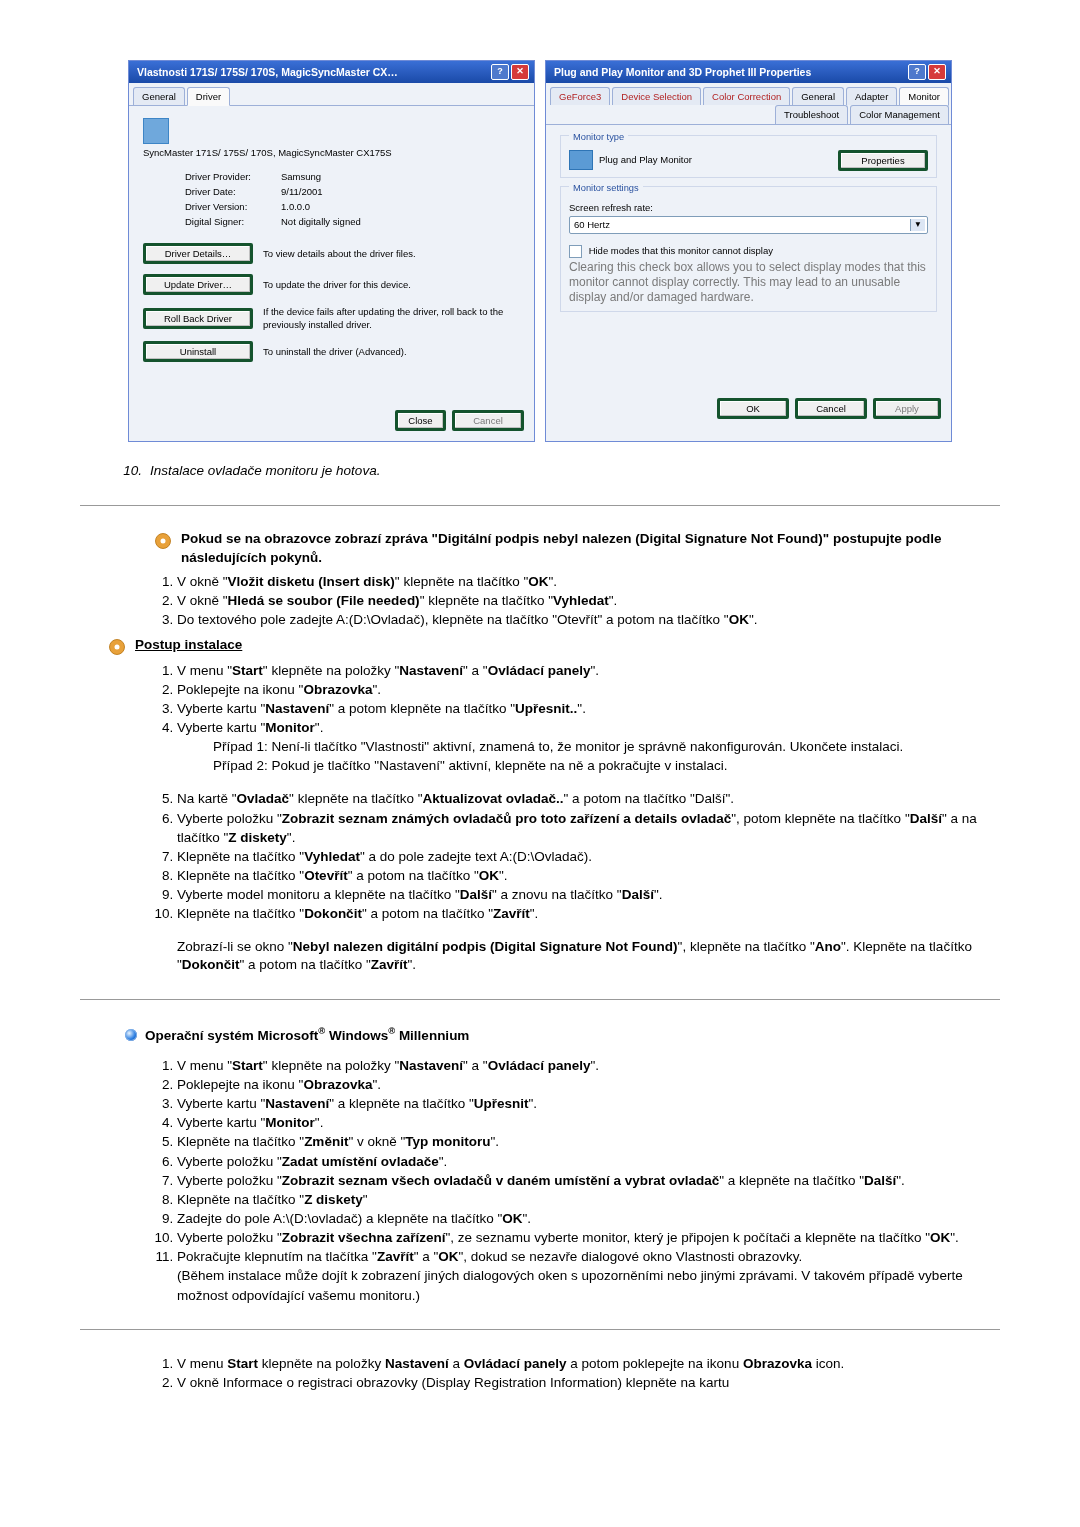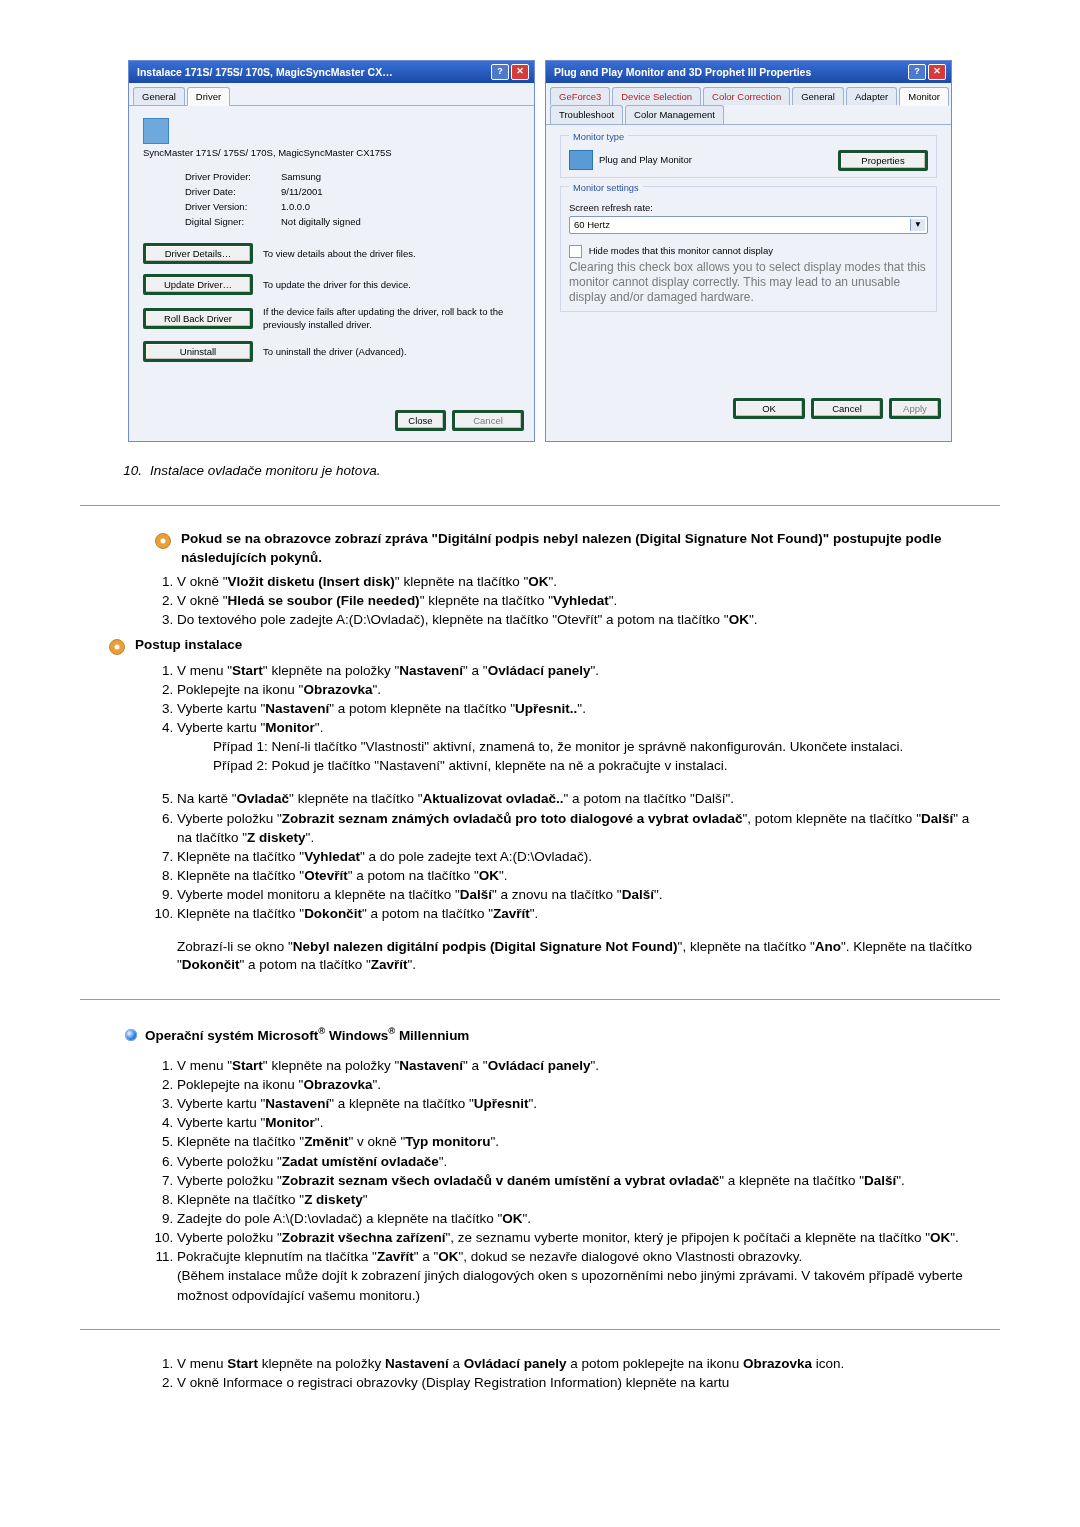"Instalace 171S/ 175S/ 170S," span { text: Instalace -> Vlastnosti }
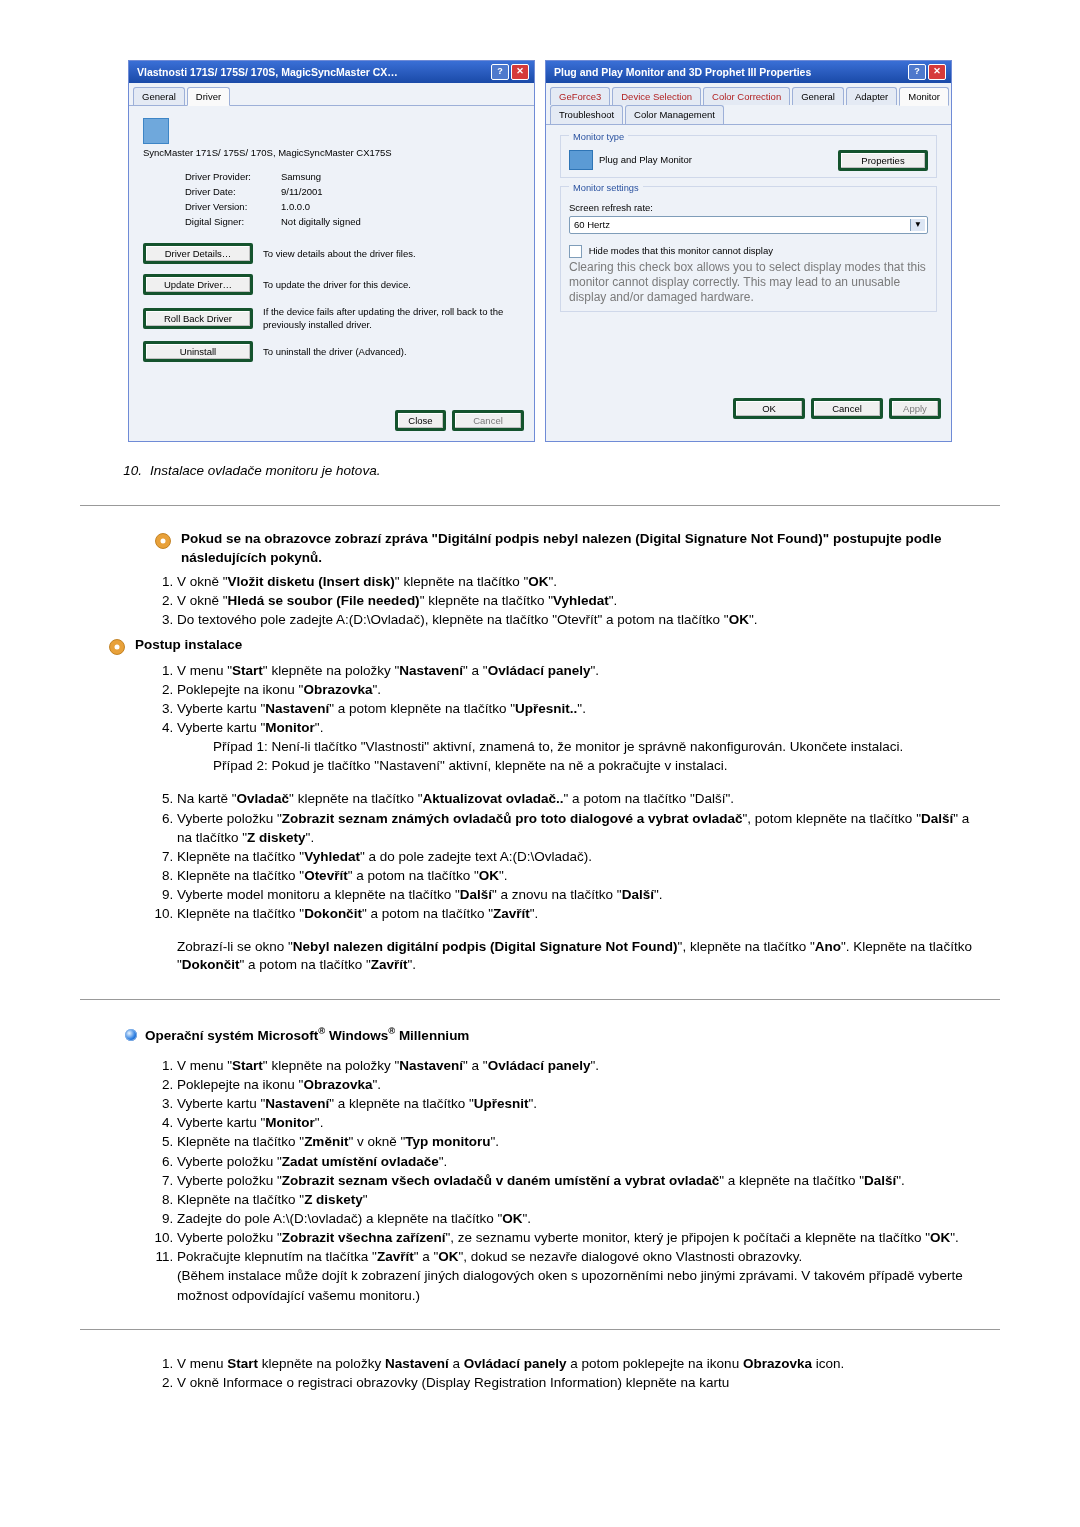"GeForce3" div.tabrow { justify-content: none -> flex-end }
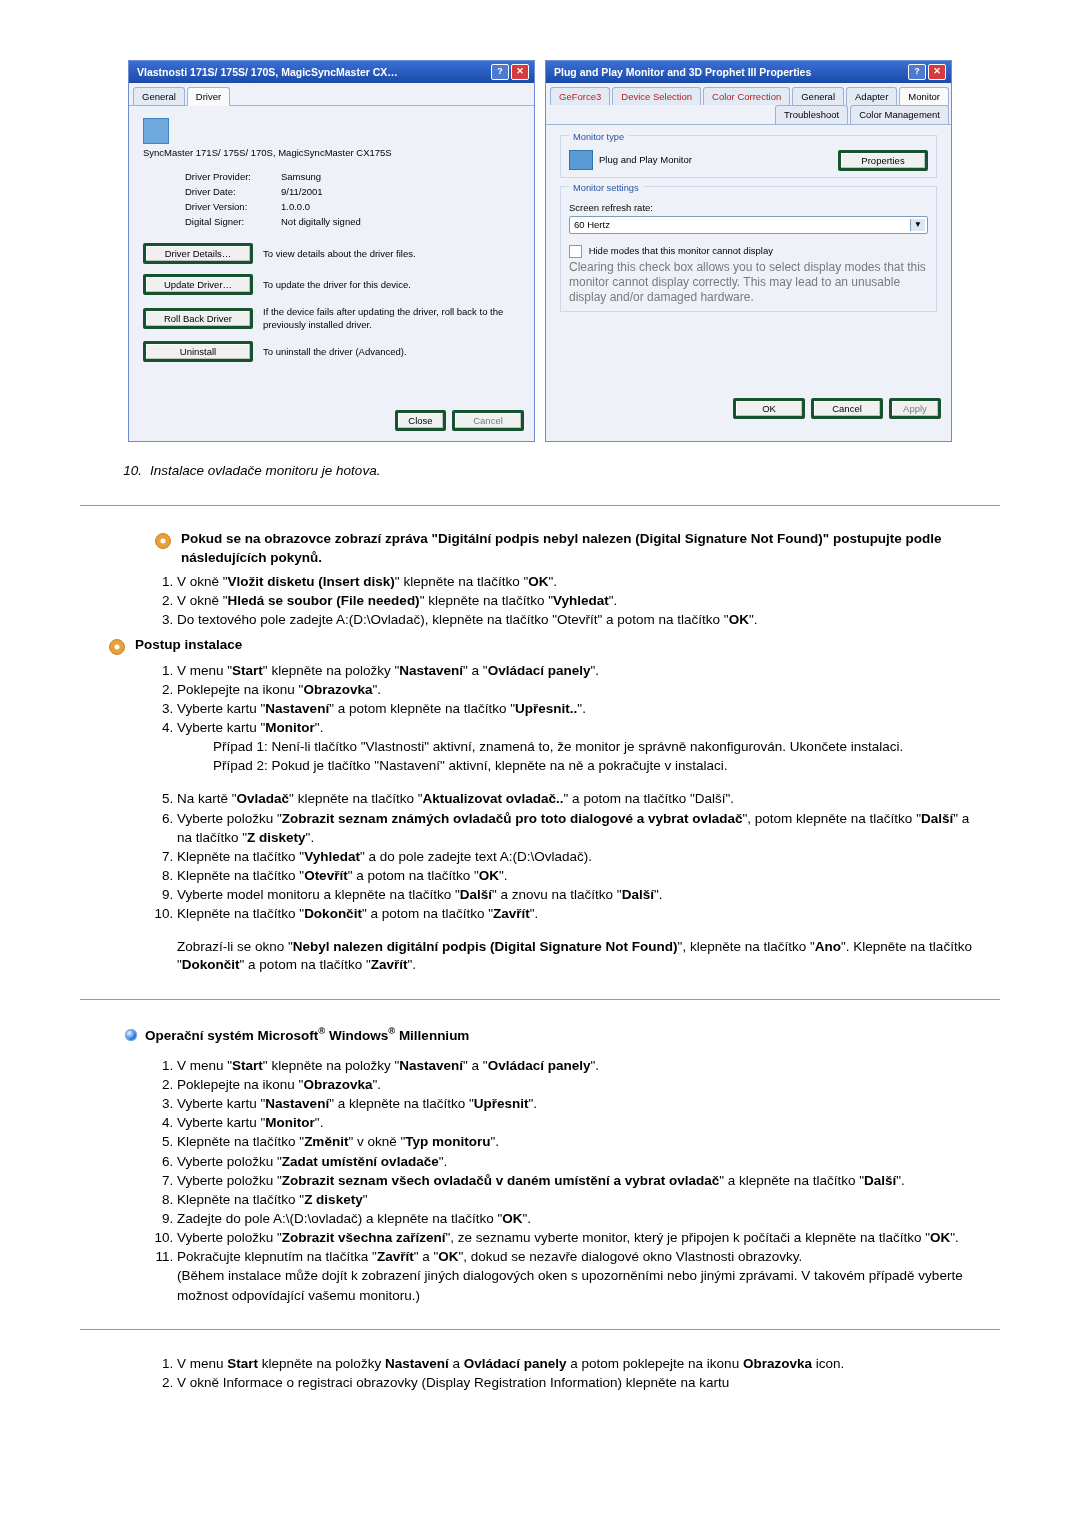"Apply" button.btnw { width: 52px -> 68px }
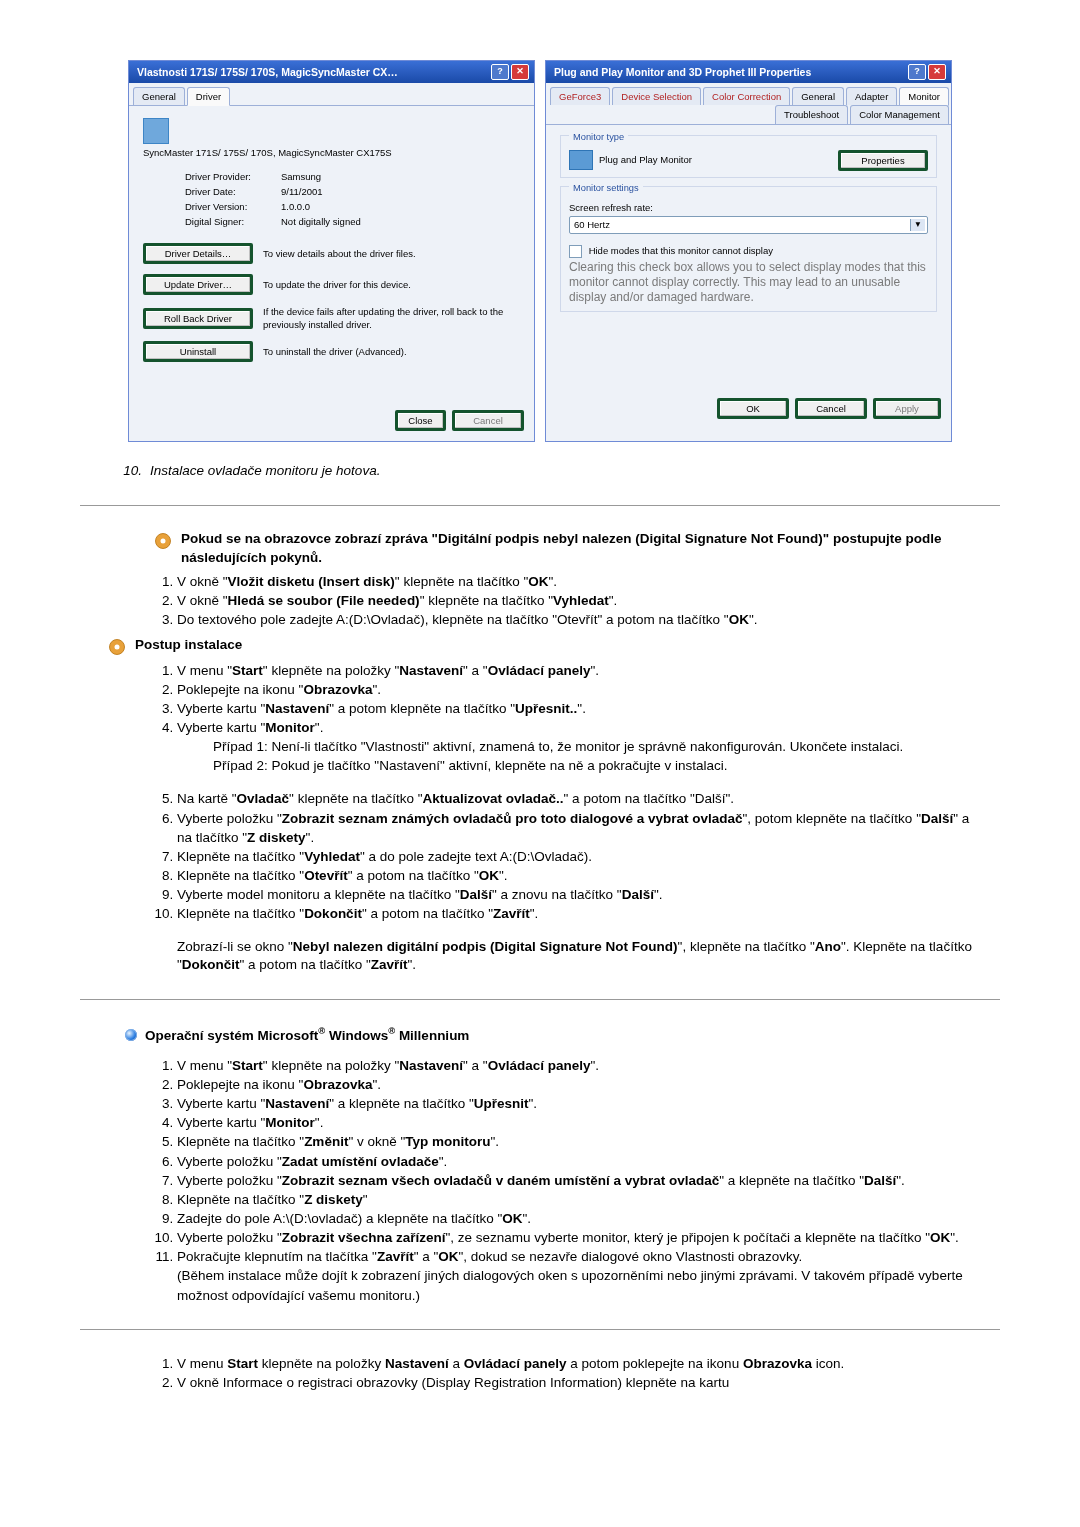"Postup instalace" div.iconrow { text-decoration: none -> underline }
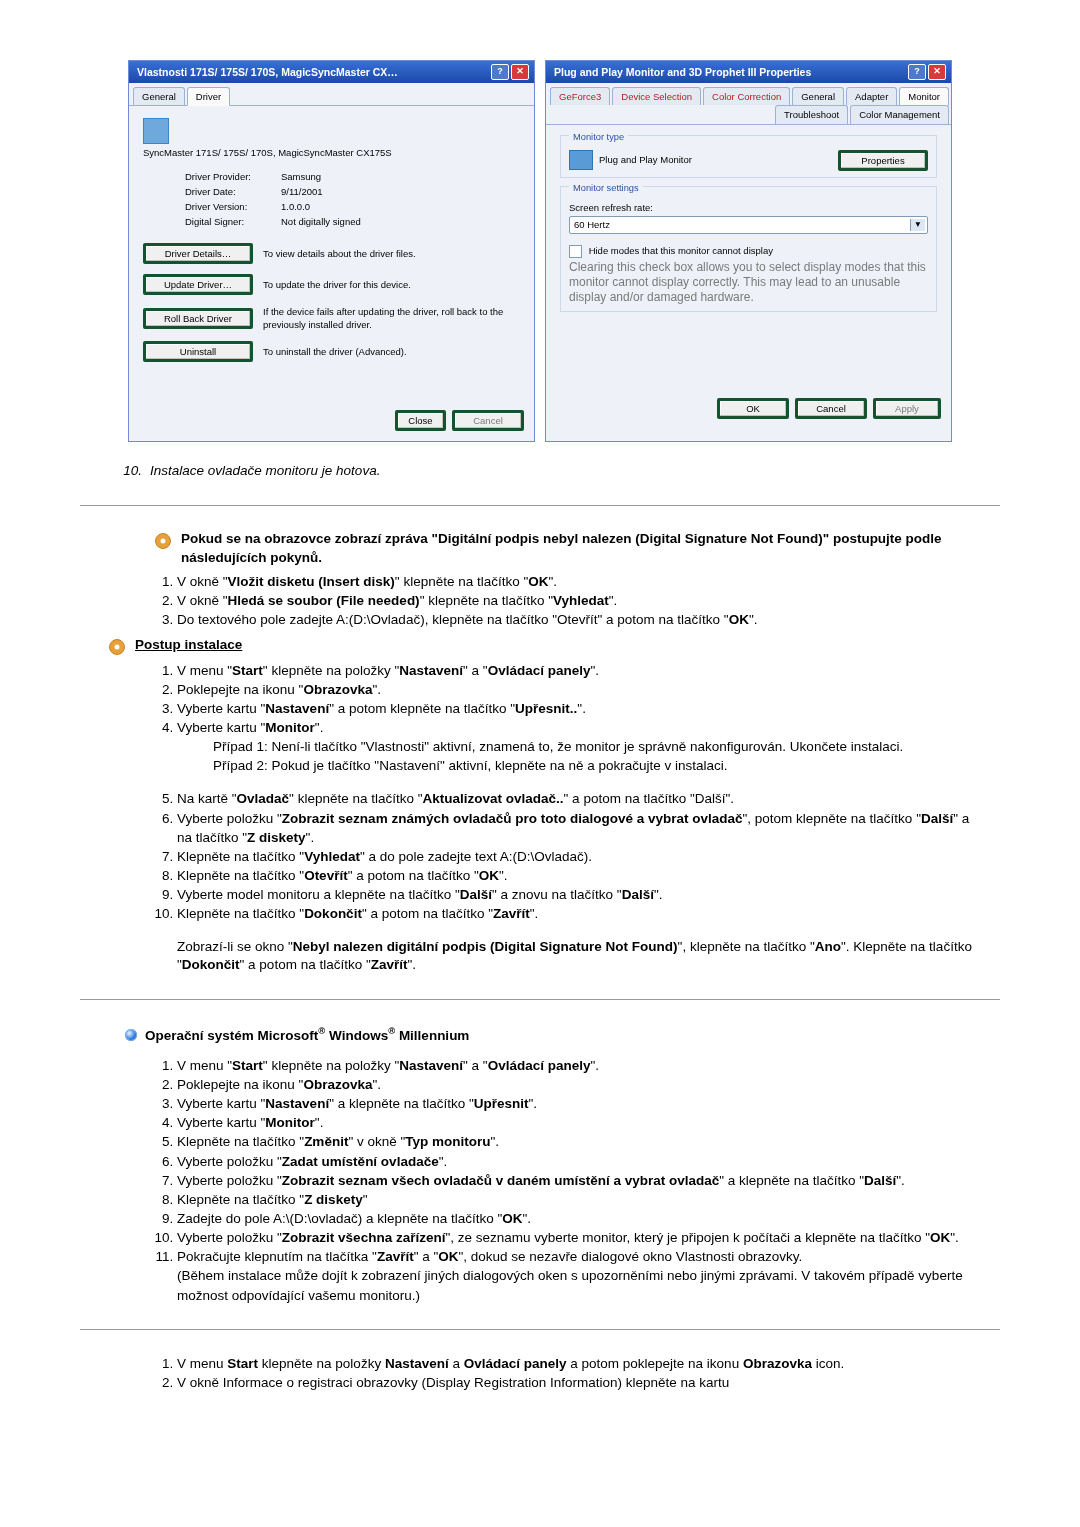"Zobrazit seznam známých ovladačů pro" b { text: dialogové a vybrat -> zařízení a details }
